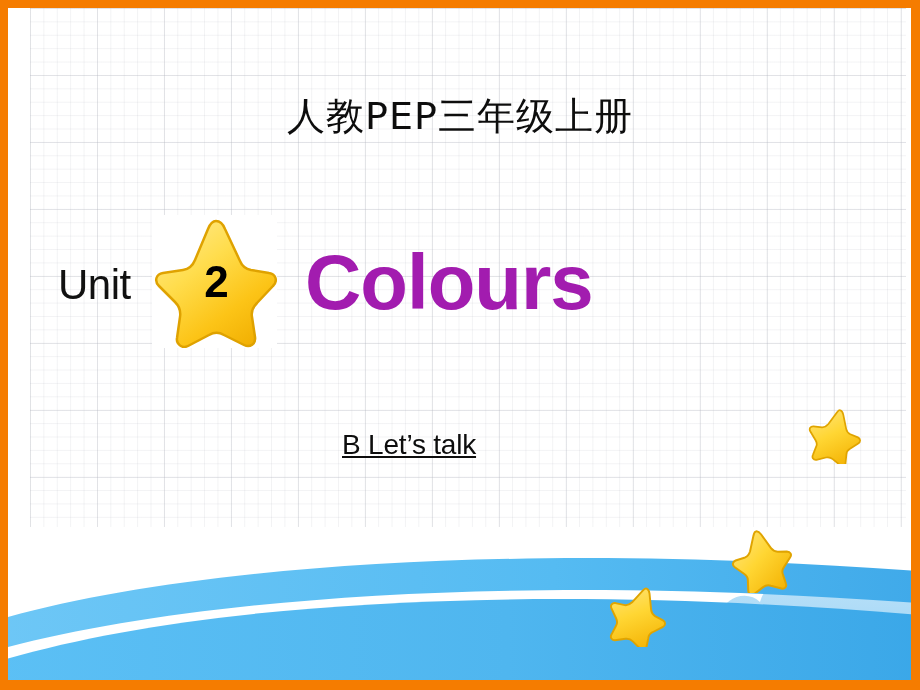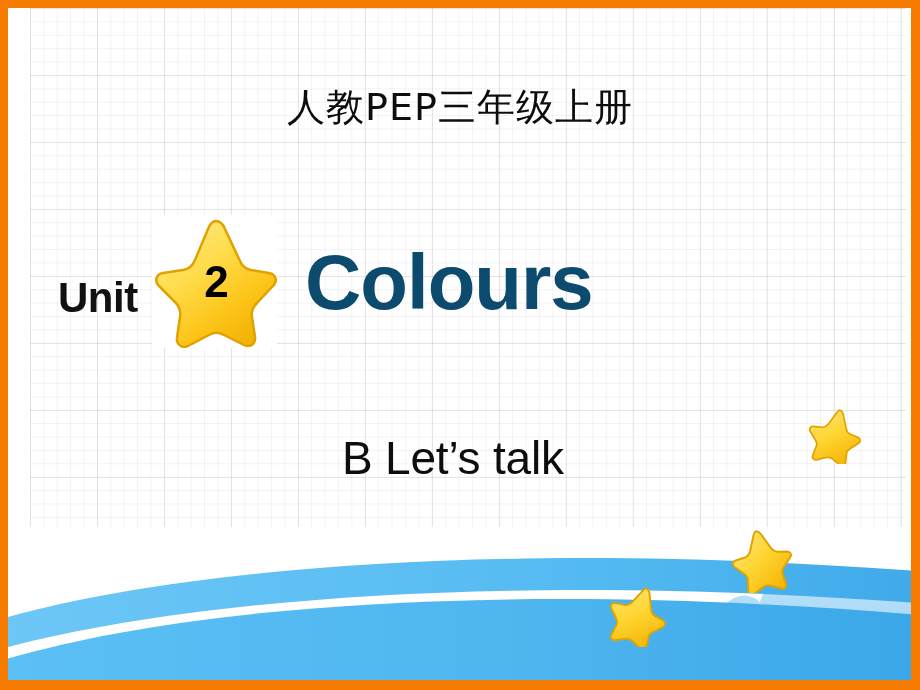"人教PEP三年级上册" .cn-title { top: 82px -> 91px }
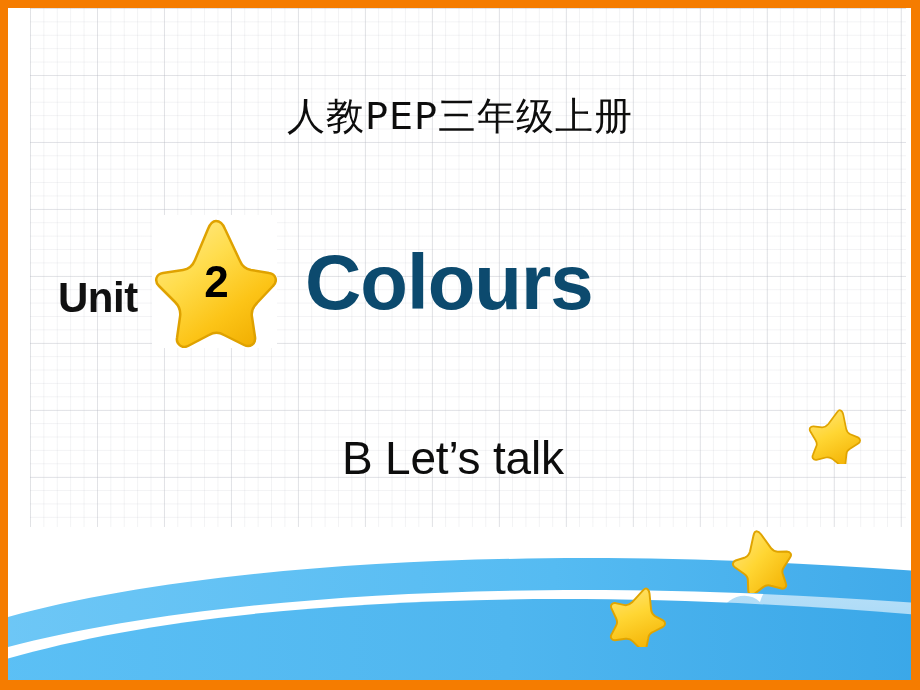"Unit" .unit-word { font-weight: bold -> normal; top: 59px -> 46px }
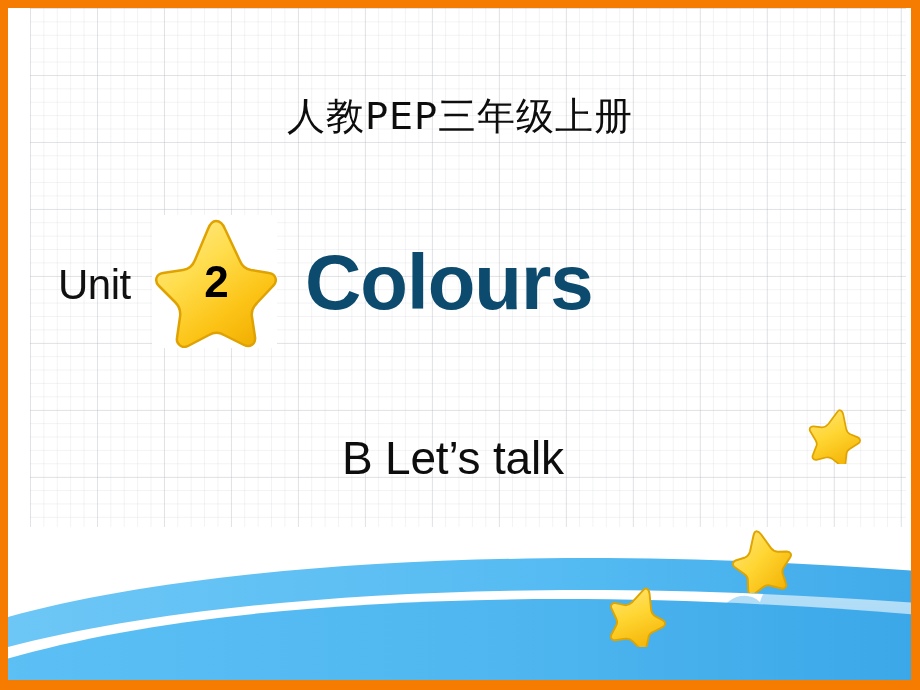"Colours" .colours-word { color: #0c4a6e -> #a21caf }
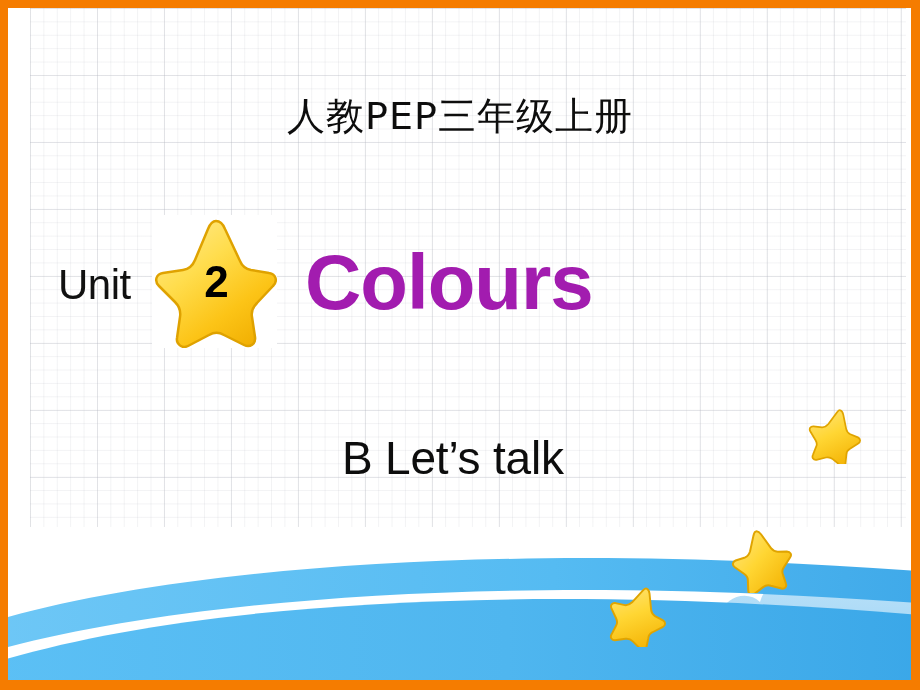"B Let’s talk" .lessons { font-size: 46px -> 28px; text-decoration: none -> underline }
